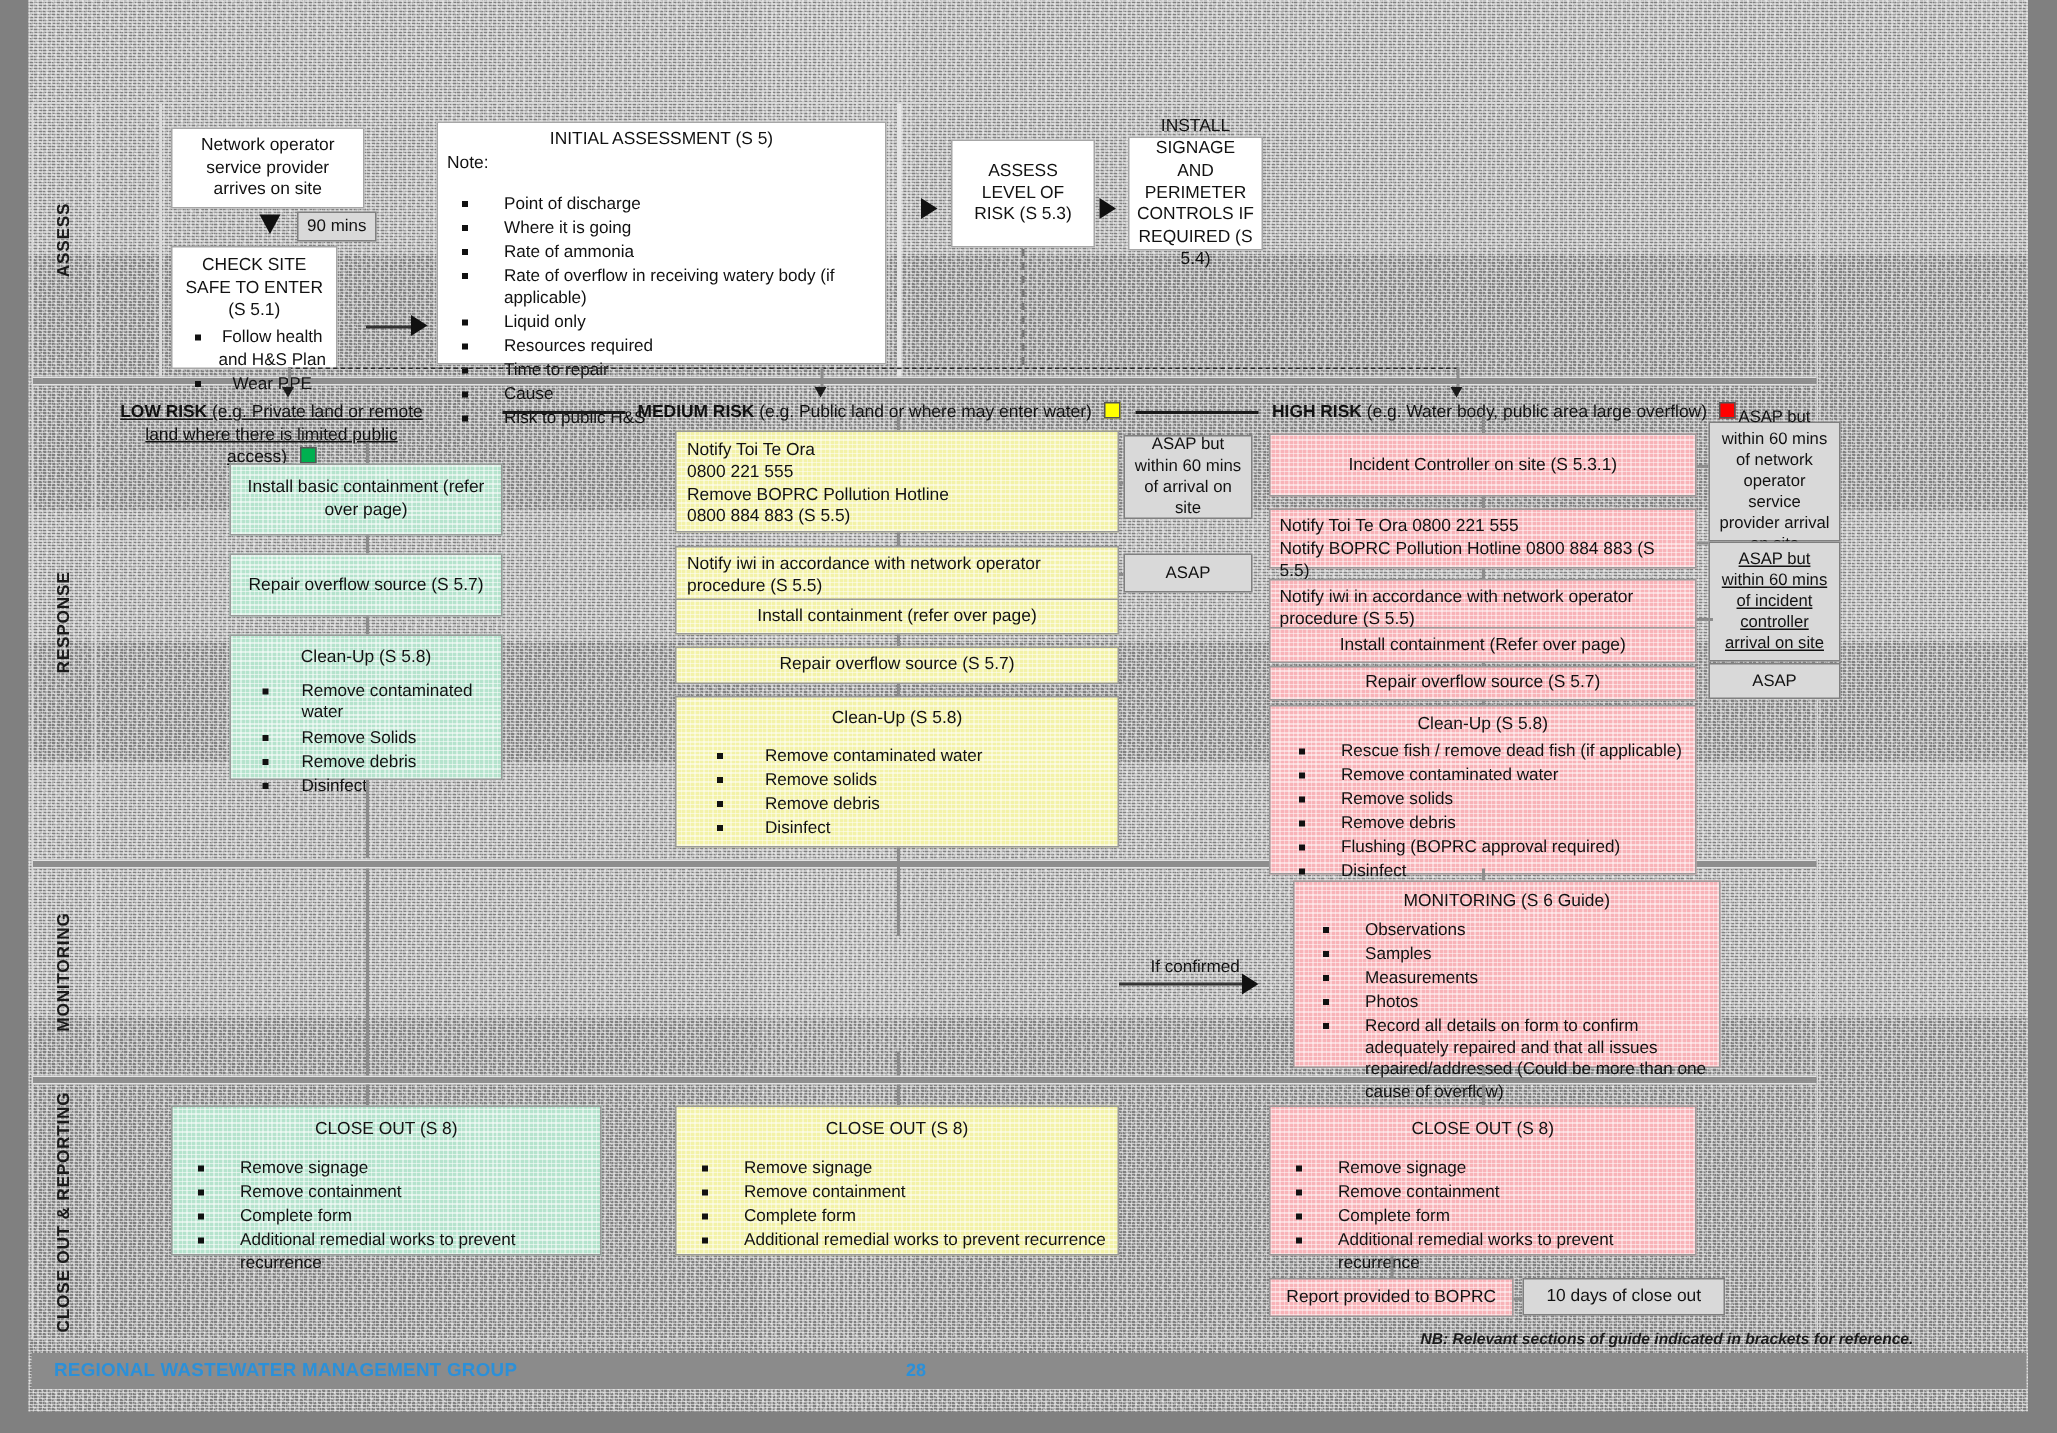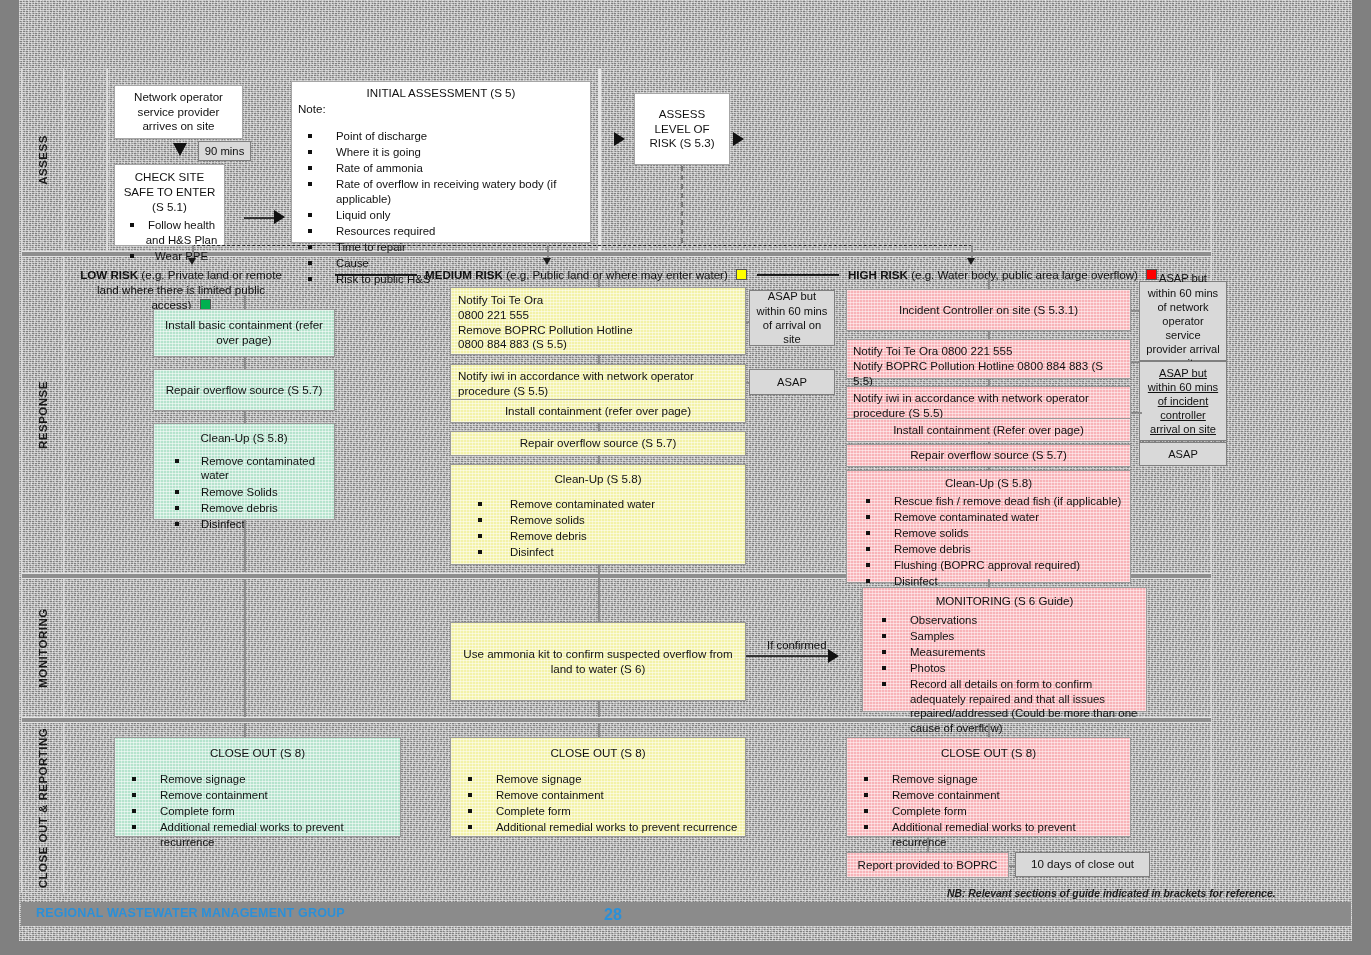"INSTALL SIGNAGE AND PERIMETER CONTROLS" div.box { html: none -> <div> <span>INSTALL SIGNAGE AND PERIMETER CONTROLS IF REQUIRED (S 5.4)</span> </div> }
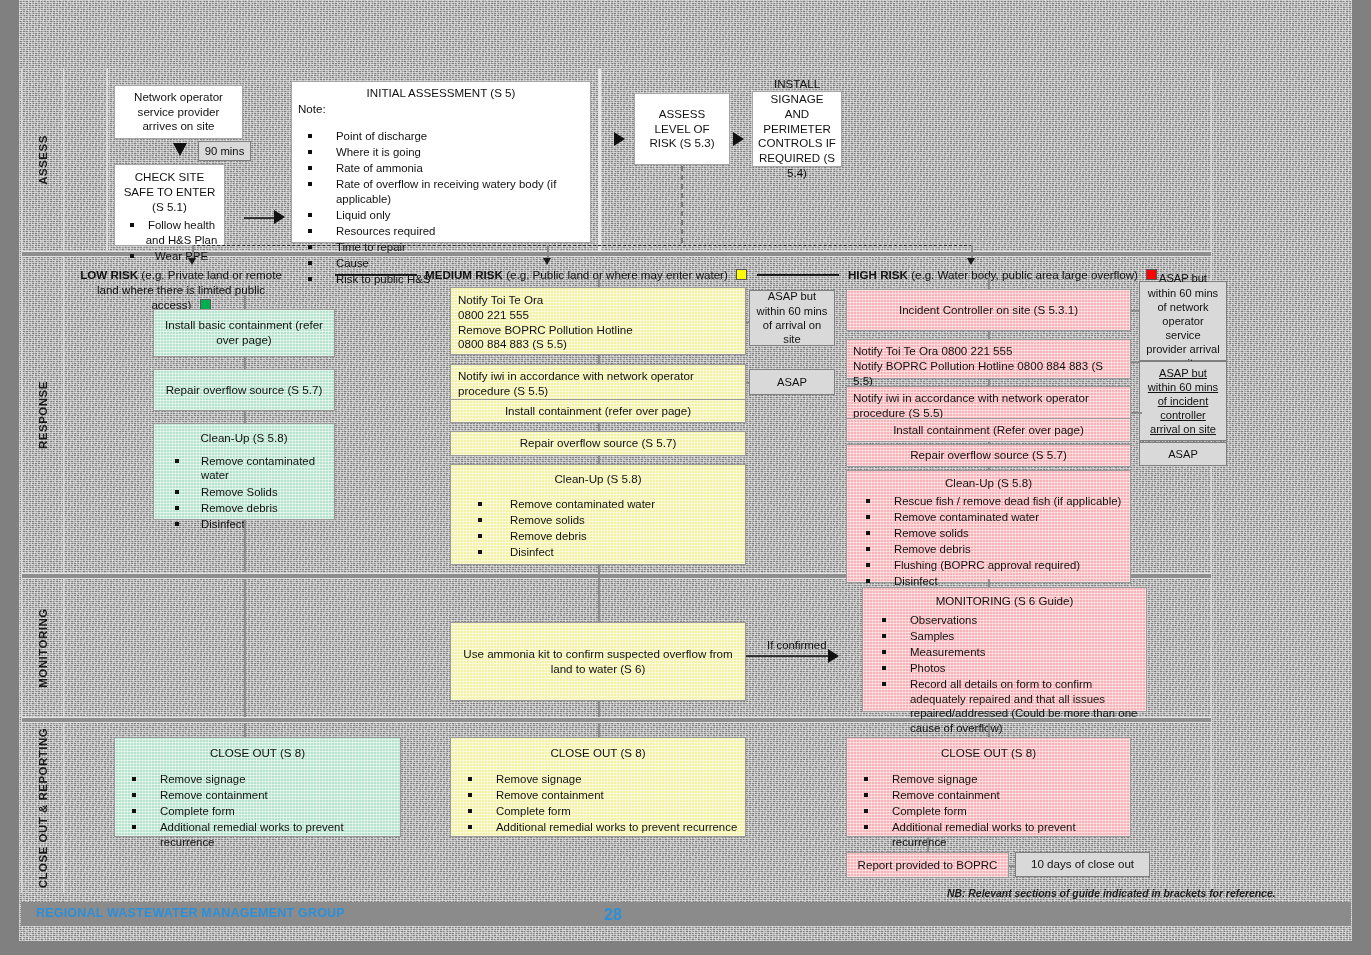"LOW RISK (e.g. Private land" div.risk-hdr { text-decoration: none -> underline }
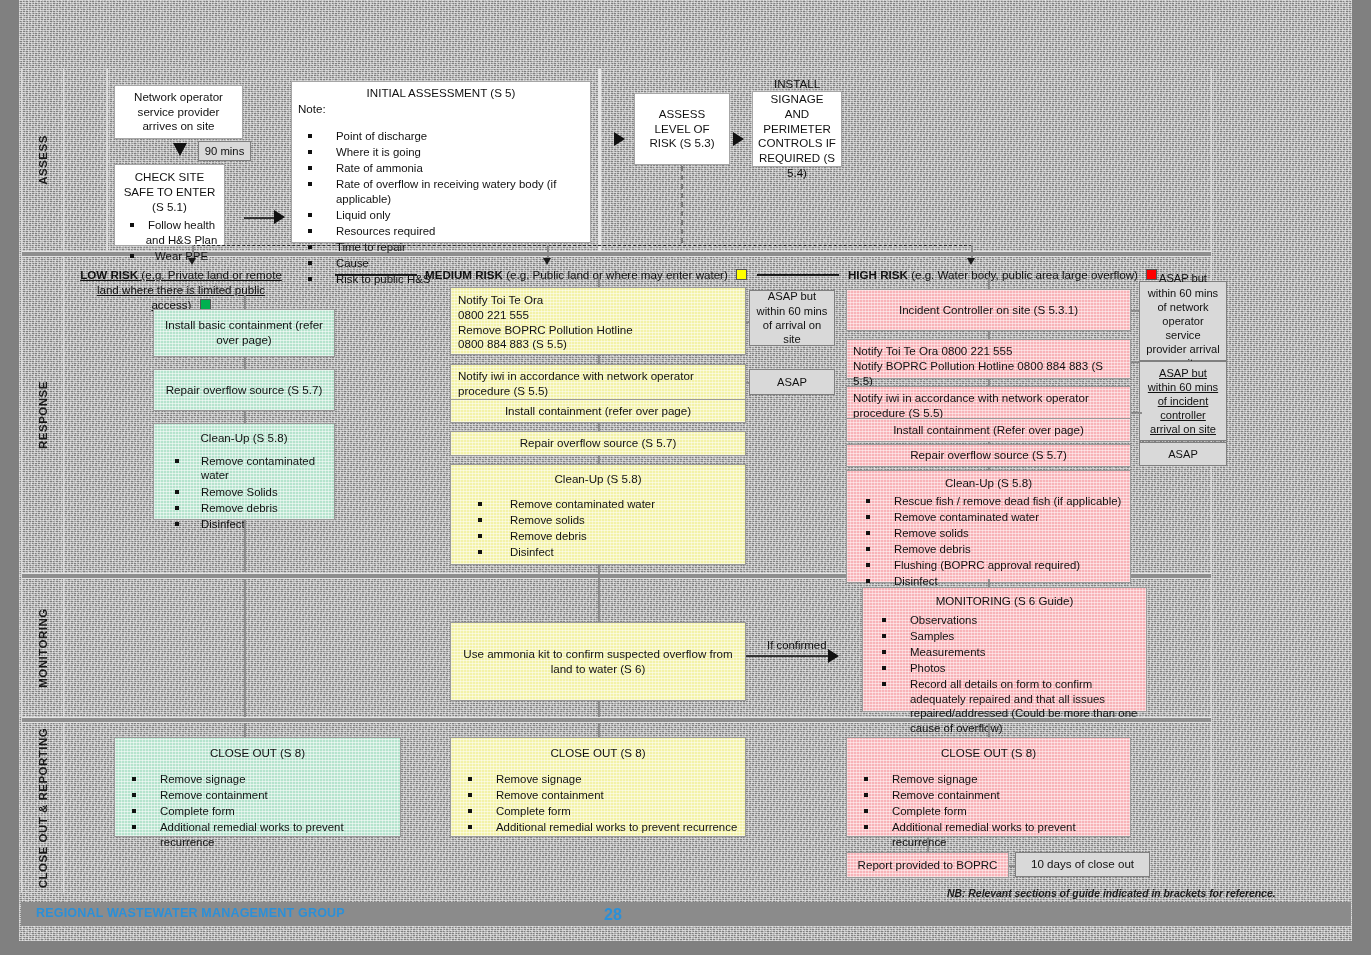"Use ammonia kit to confirm" div.box { html: <div> <span>Use ammonia kit to confirm suspected overflow from land to water (S 6)</span> </div> -> none }
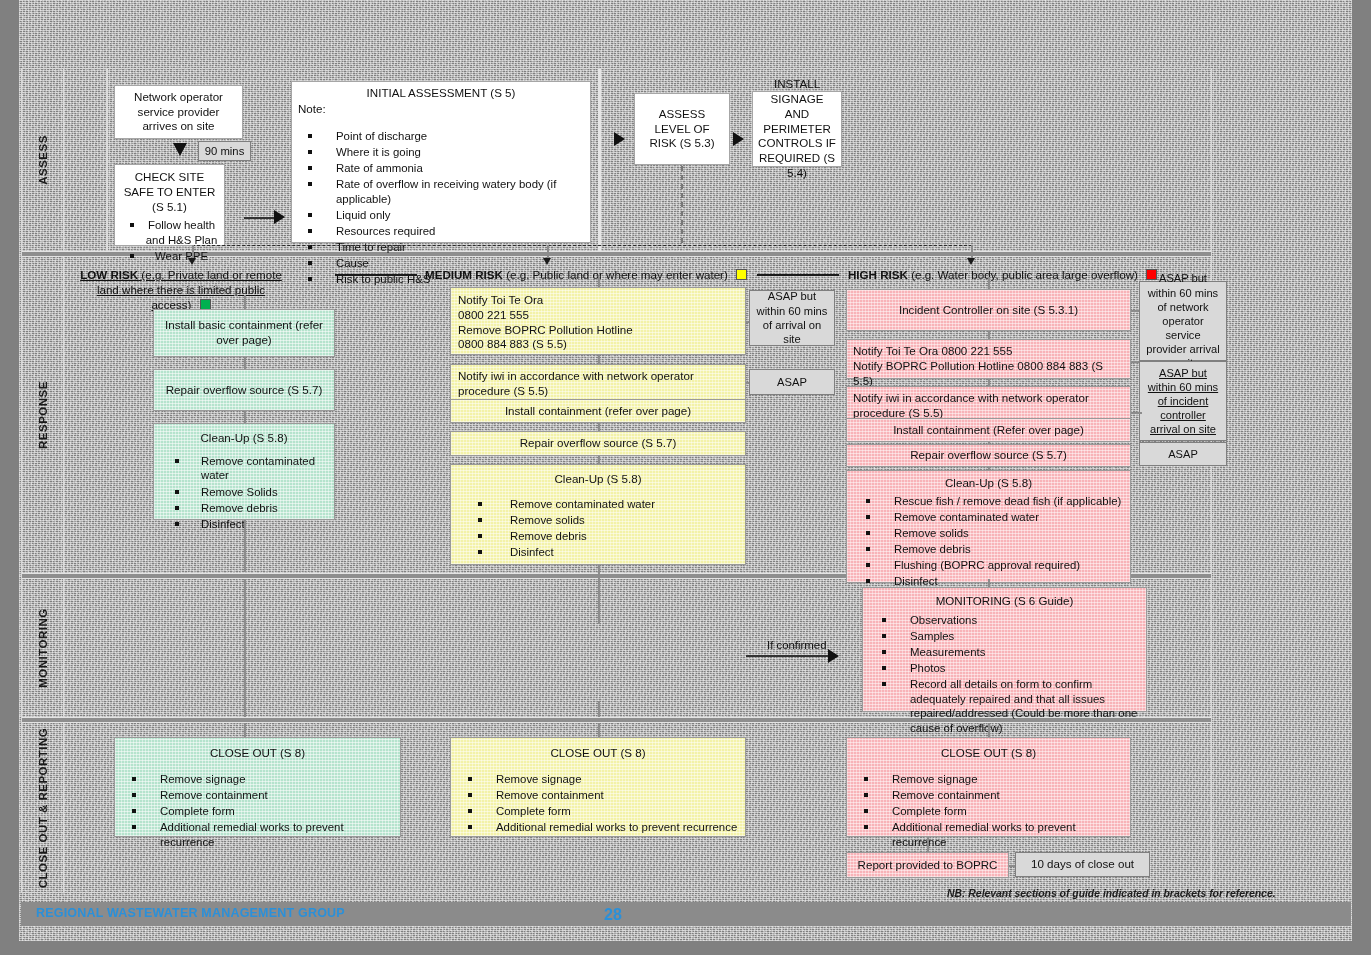"28" #footer-page { font-size: 16px -> 12px }
